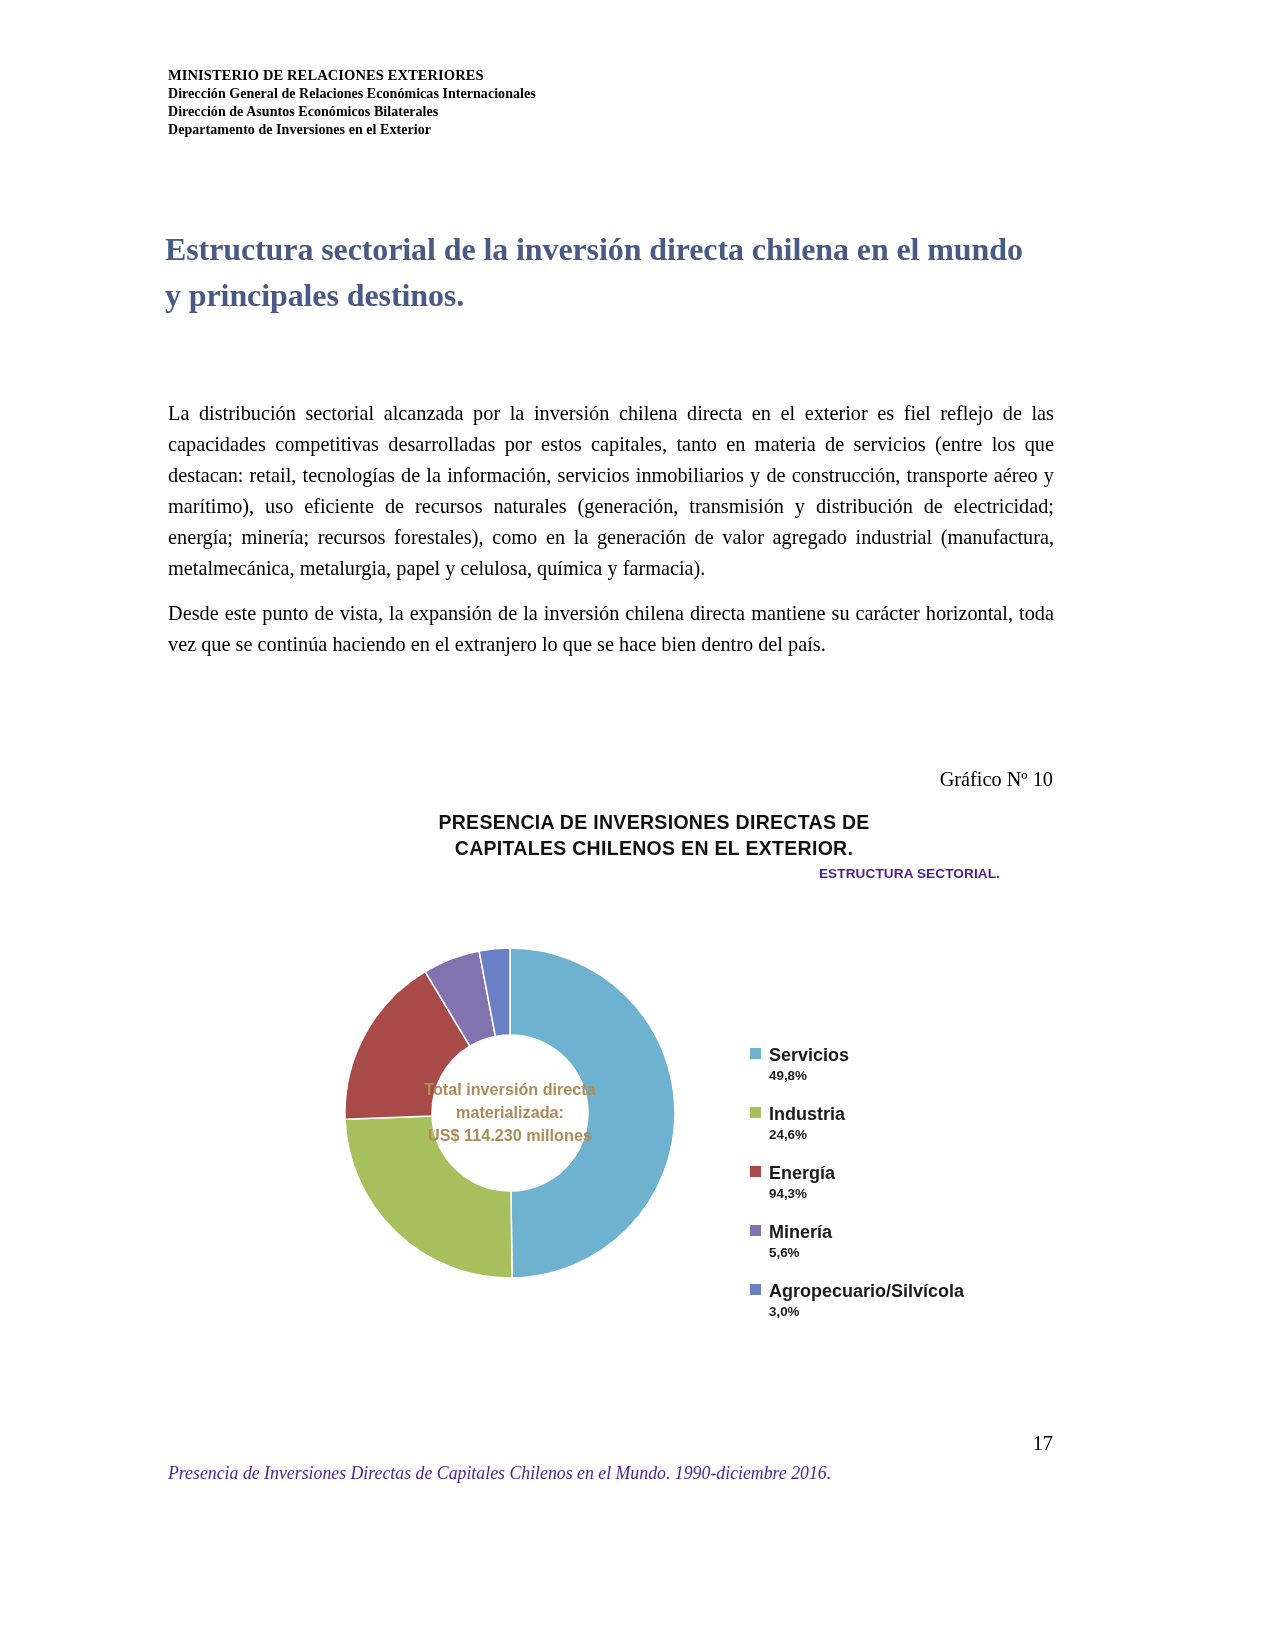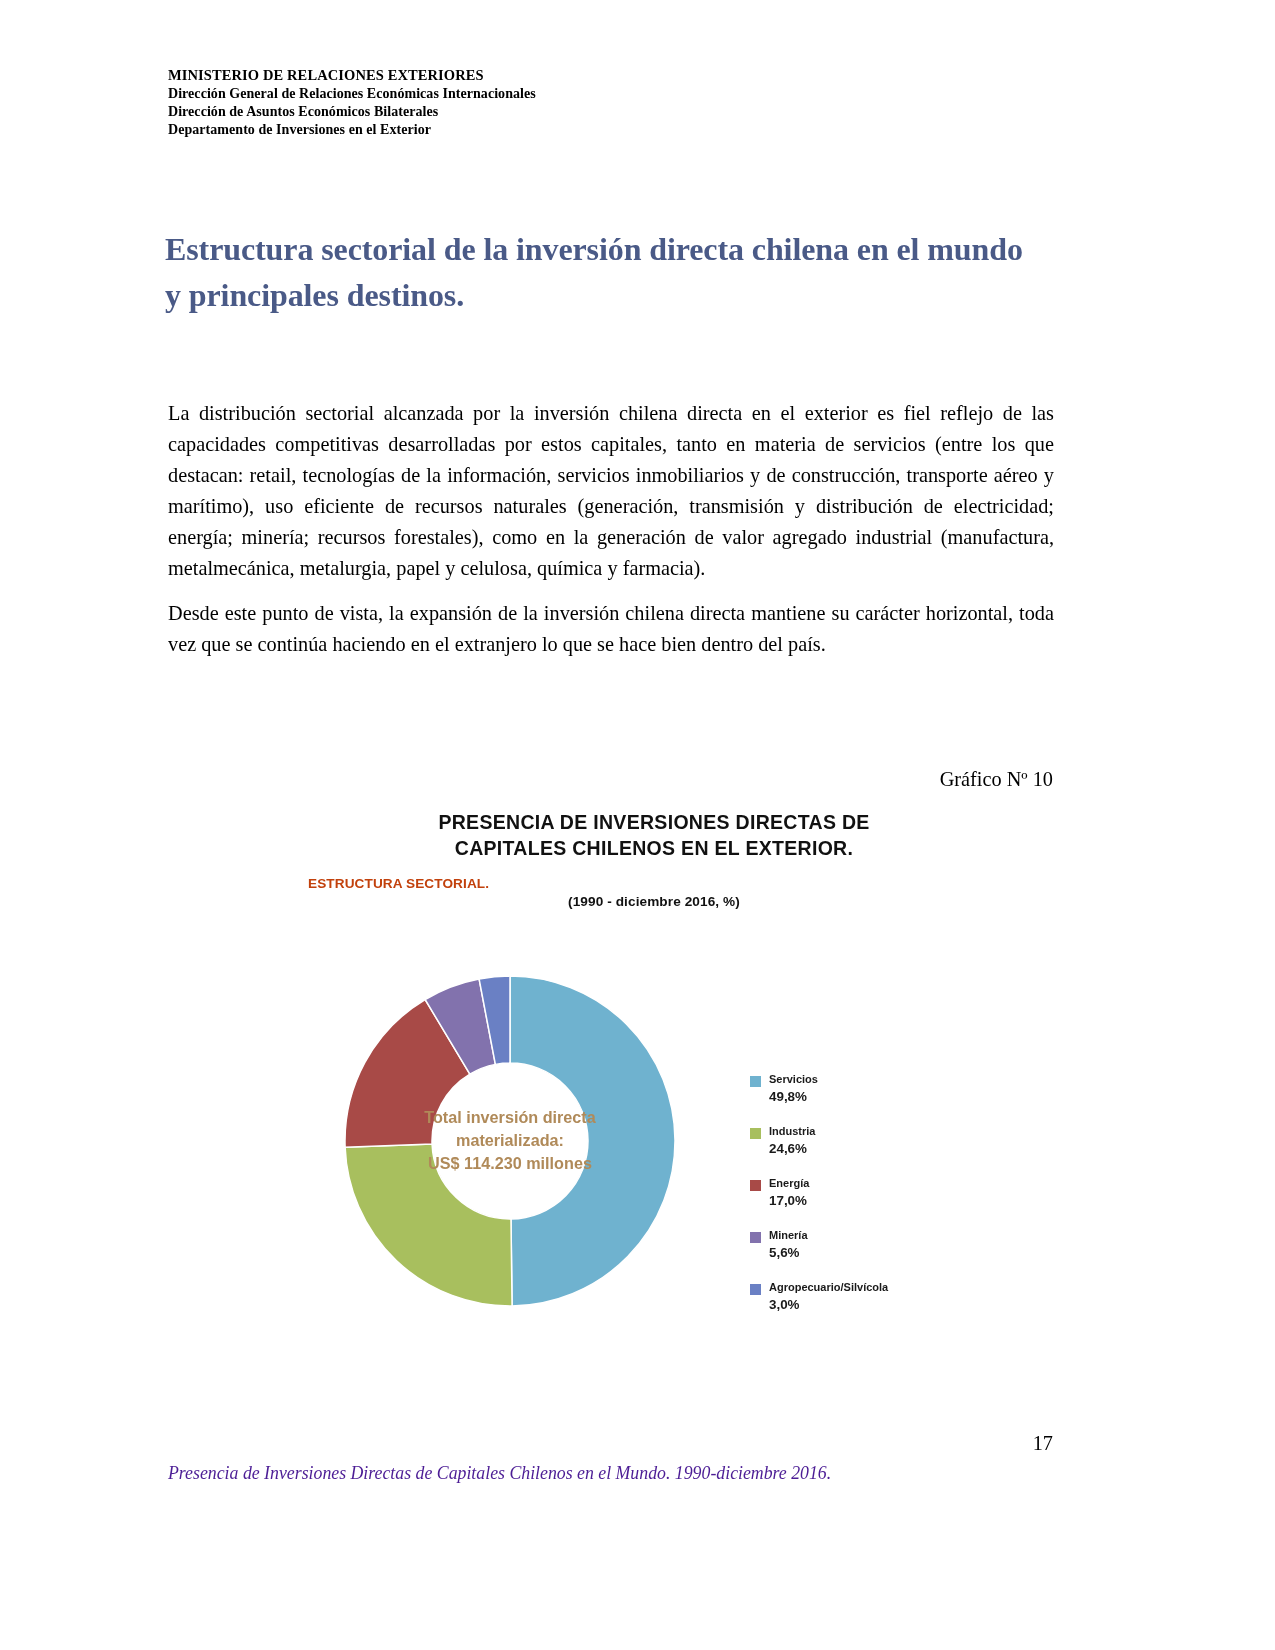"ESTRUCTURA SECTORIAL." .chart-sub1 { color: #c2410c -> #4c1d95; margin-top: 14px -> 4px; text-align: left -> right }
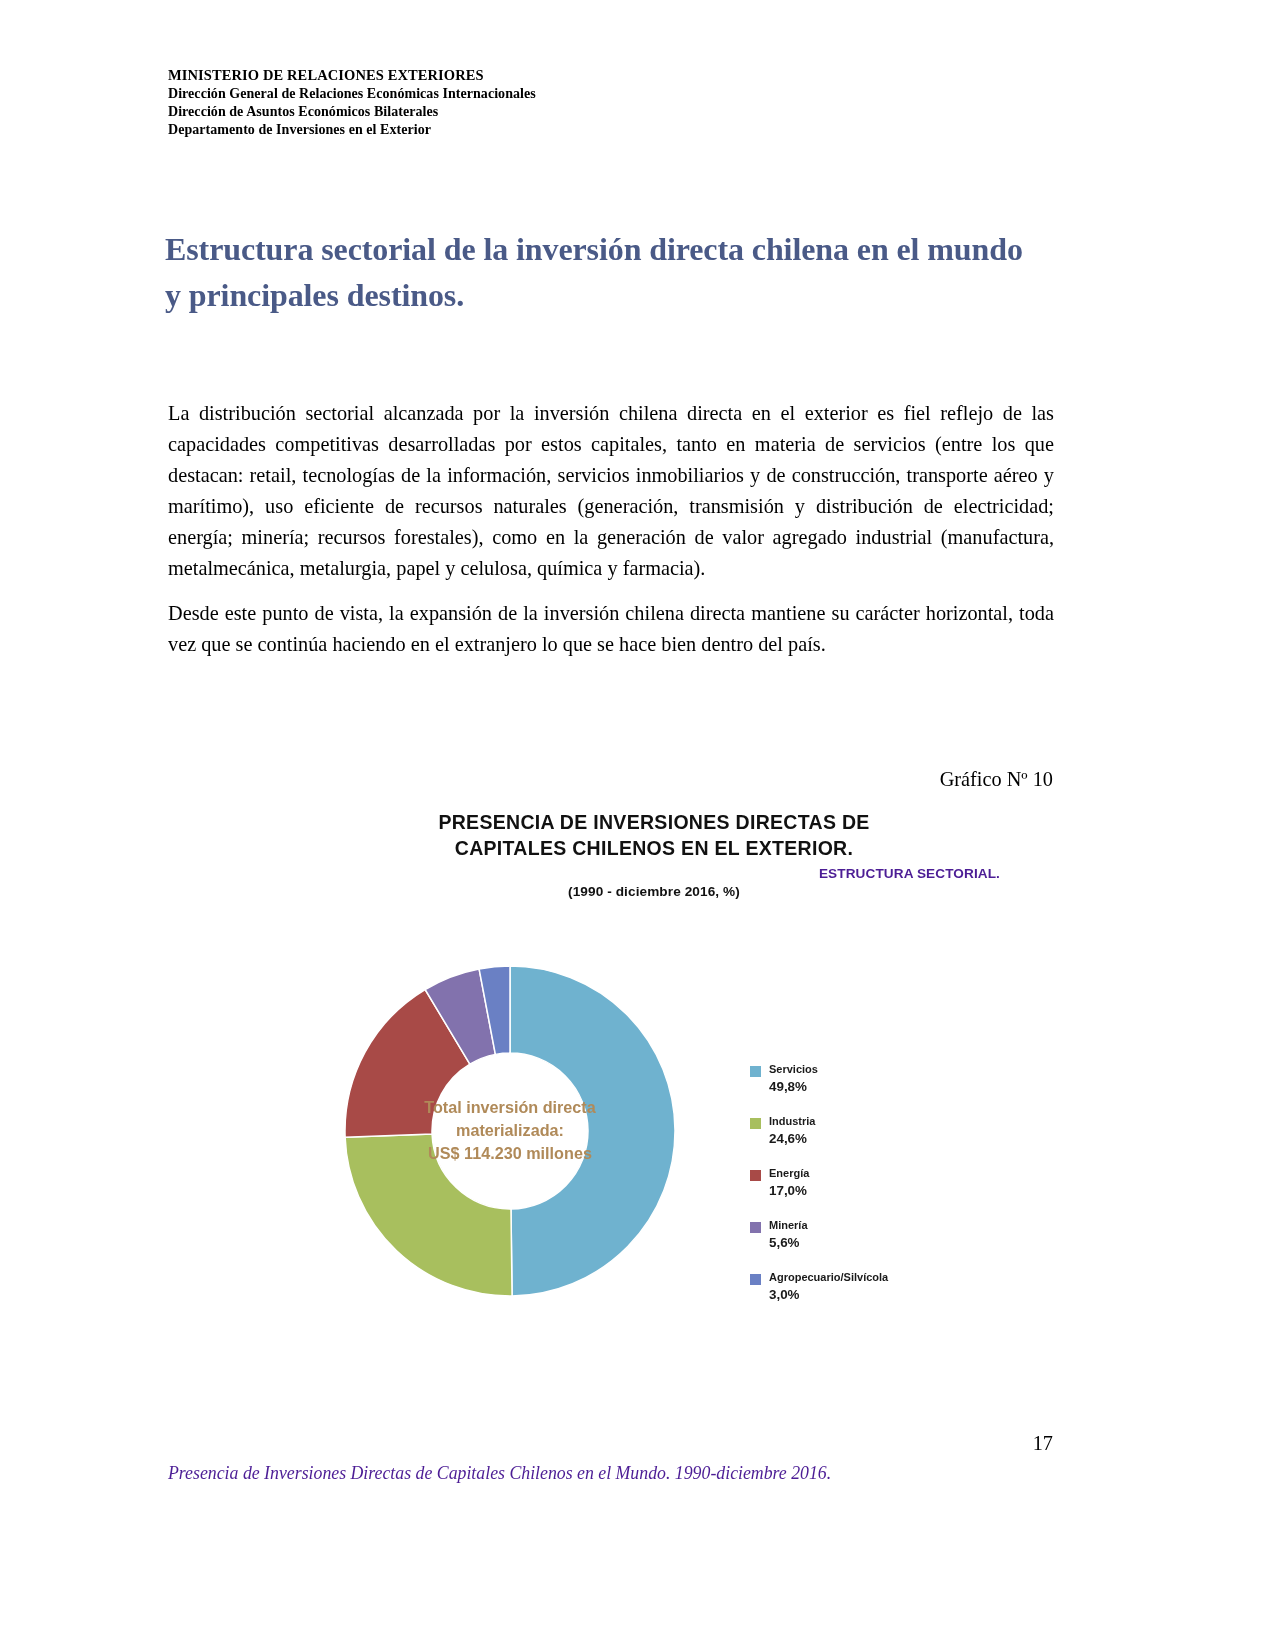"(1990 - diciembre 2016, %)" div.chart-sub2 { html: <div>(1990 - diciembre 2016, %)</div> -> none }
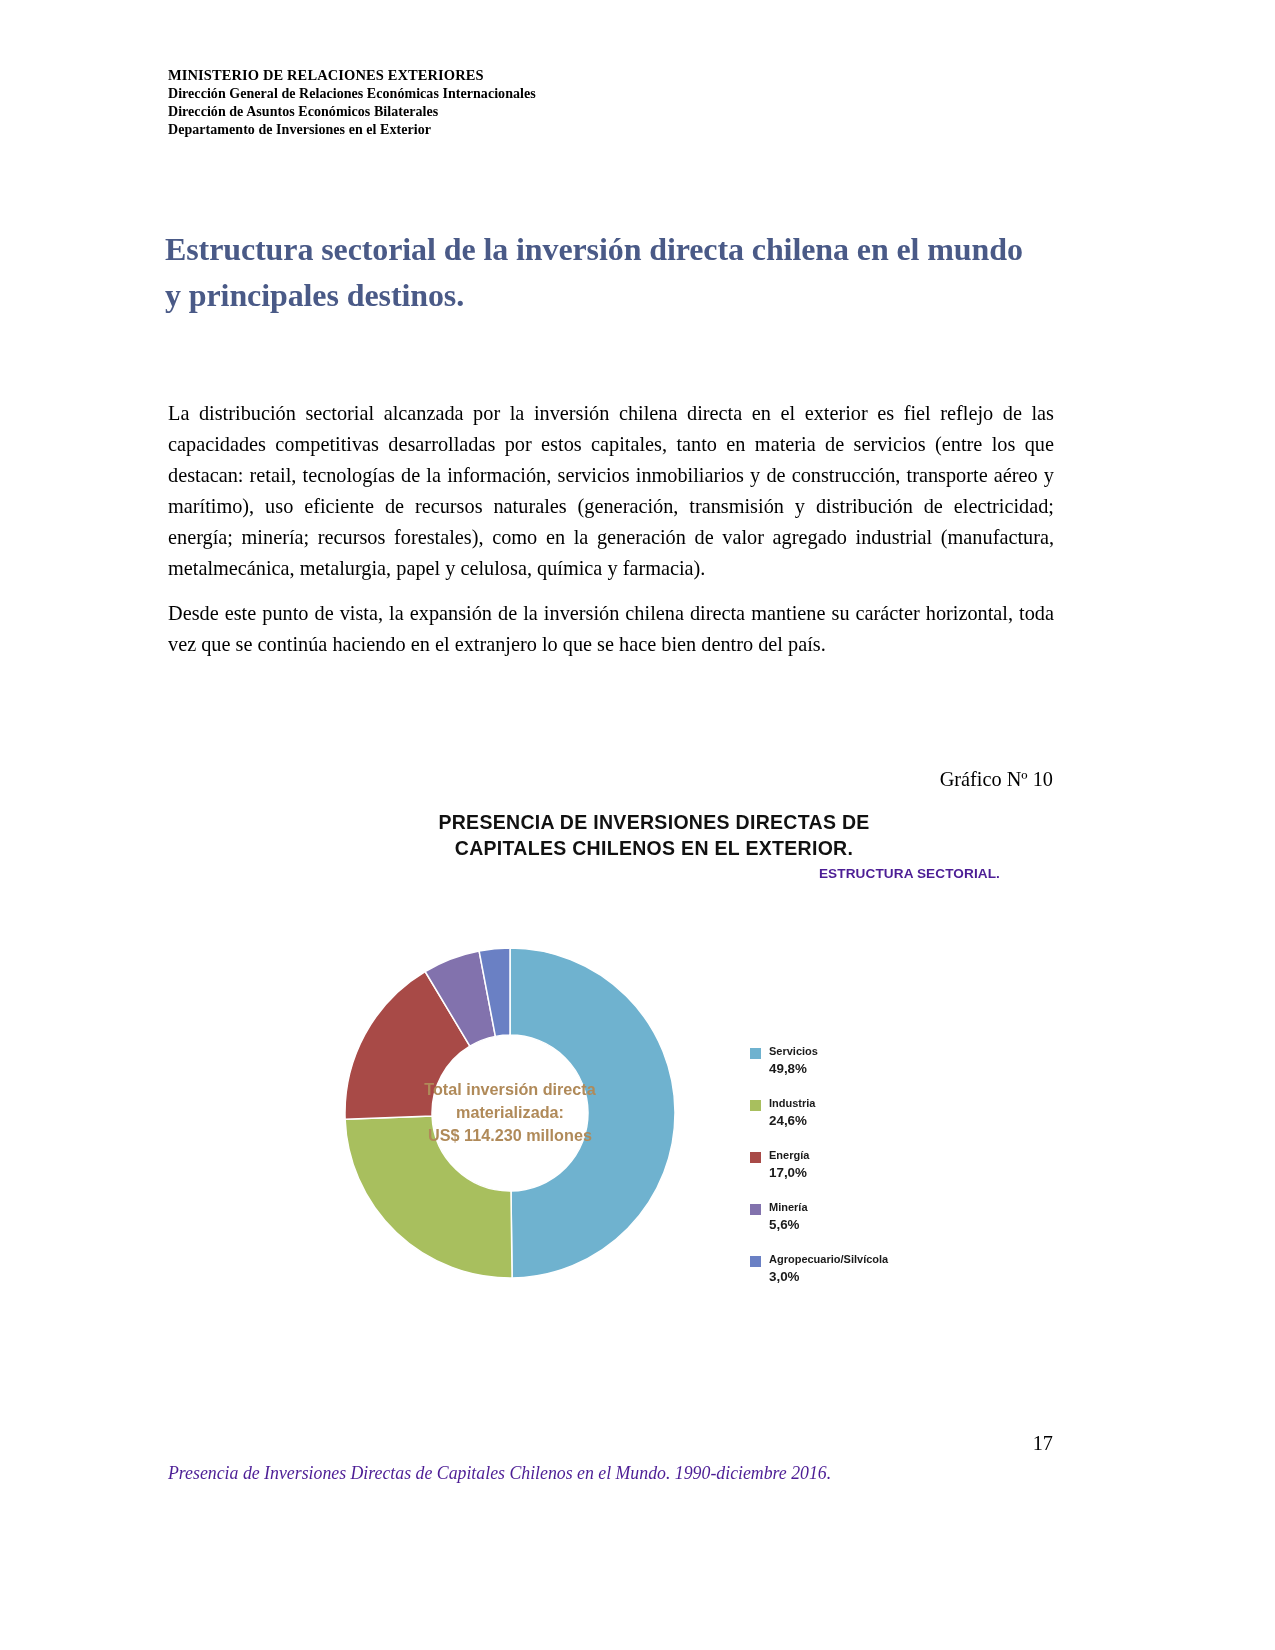"Servicios" .legend-name { font-size: 11px -> 18px }
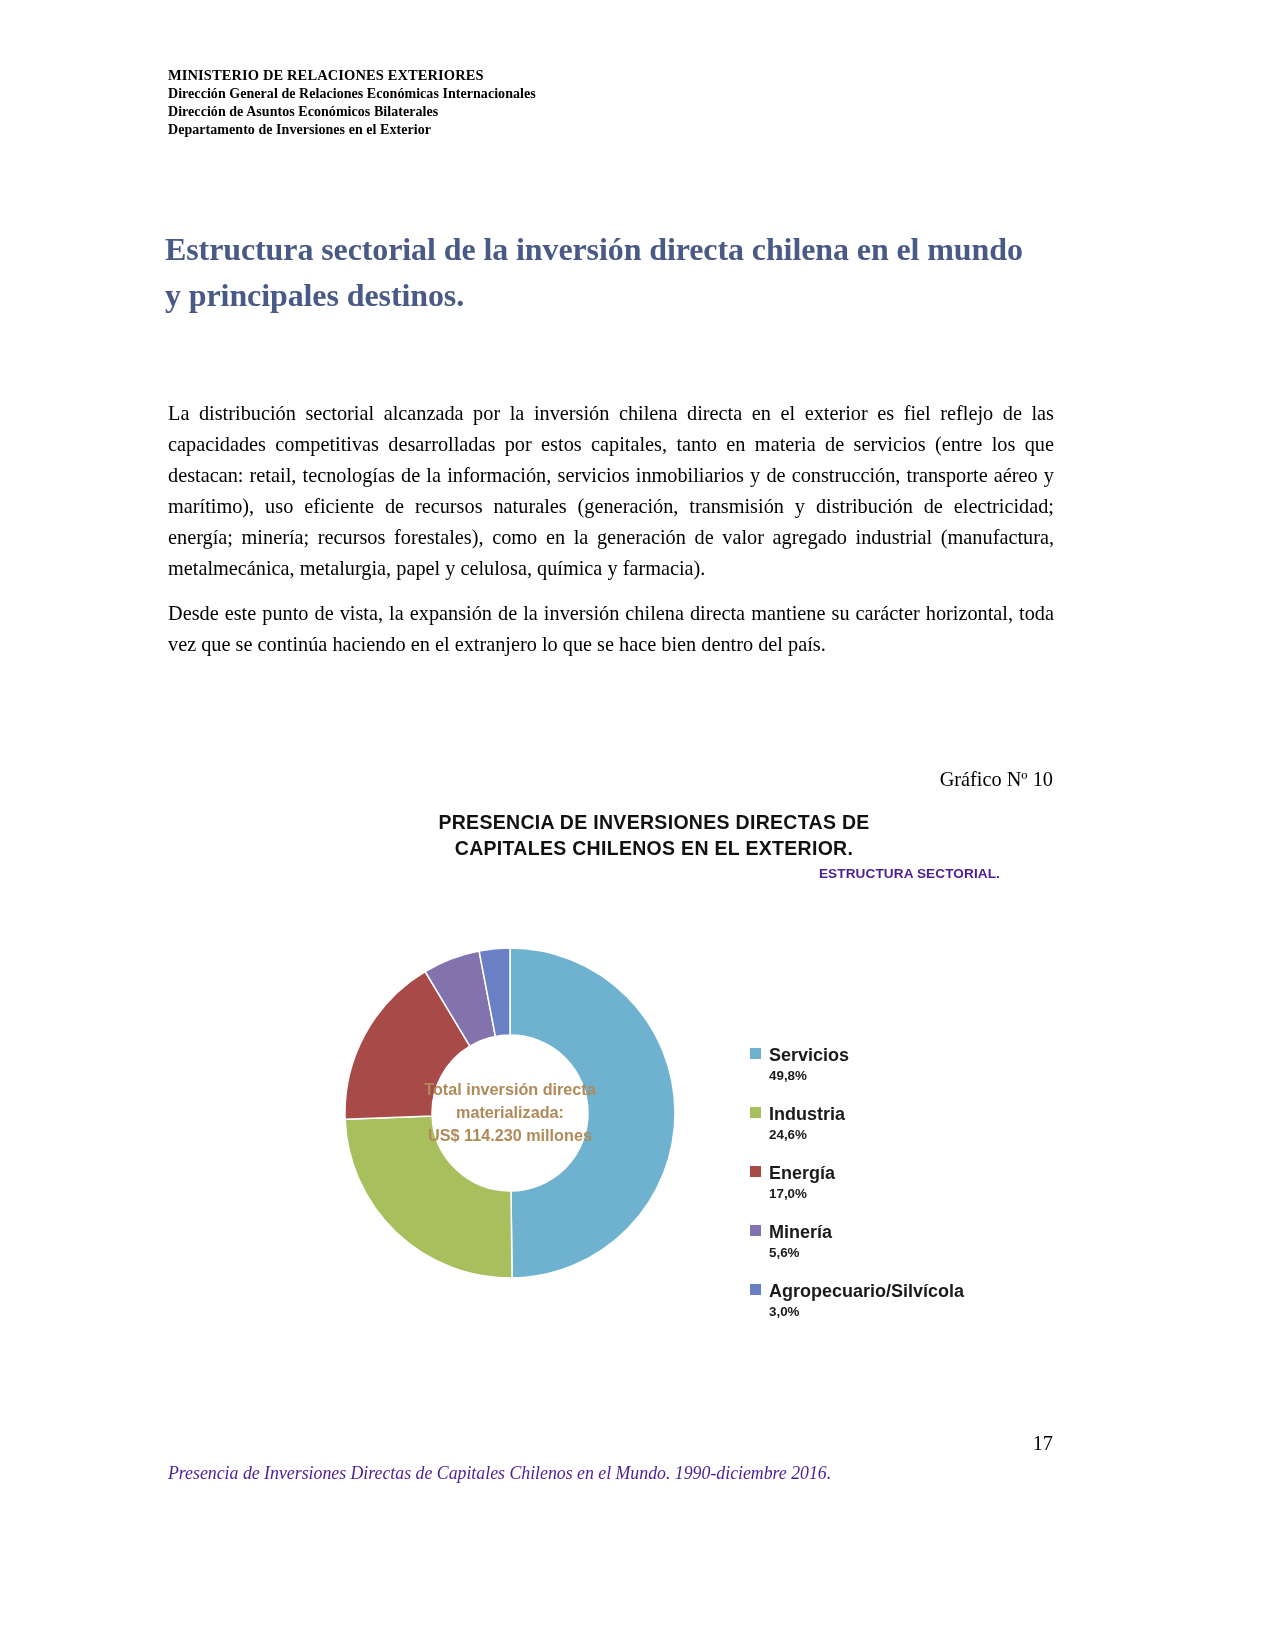"17,0%" div.legend-value { text: 17,0% -> 94,3% }
